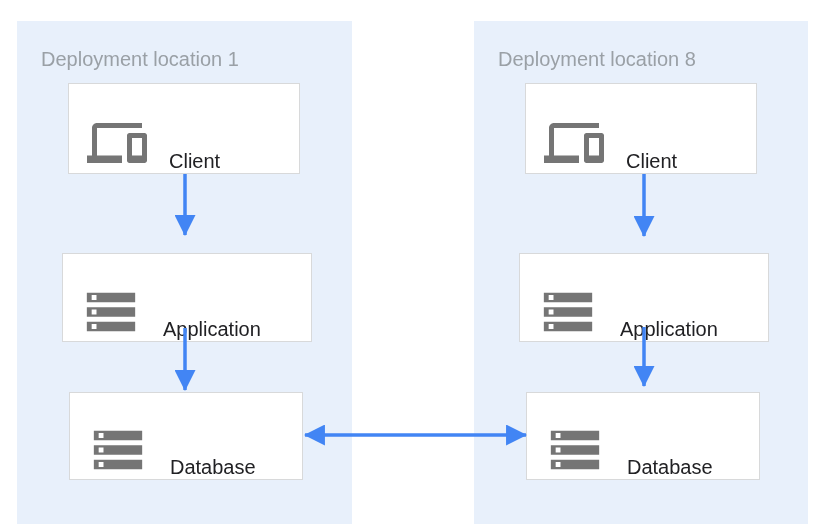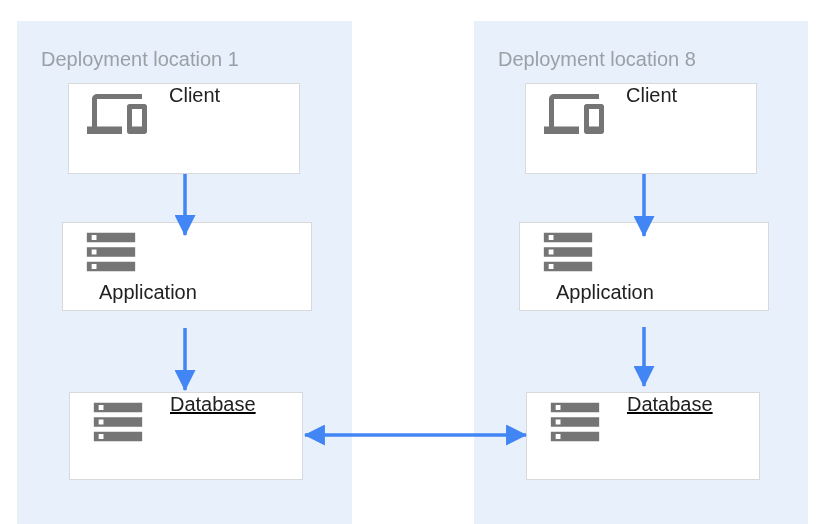"Client" .node { align-items: flex-start -> flex-end }
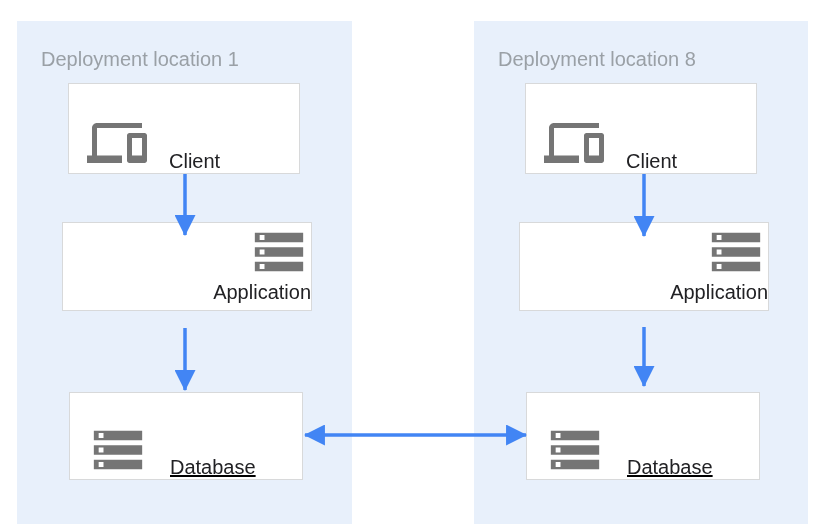"Application" .pos-app { flex-direction: column -> none; top: 201px -> 232px }
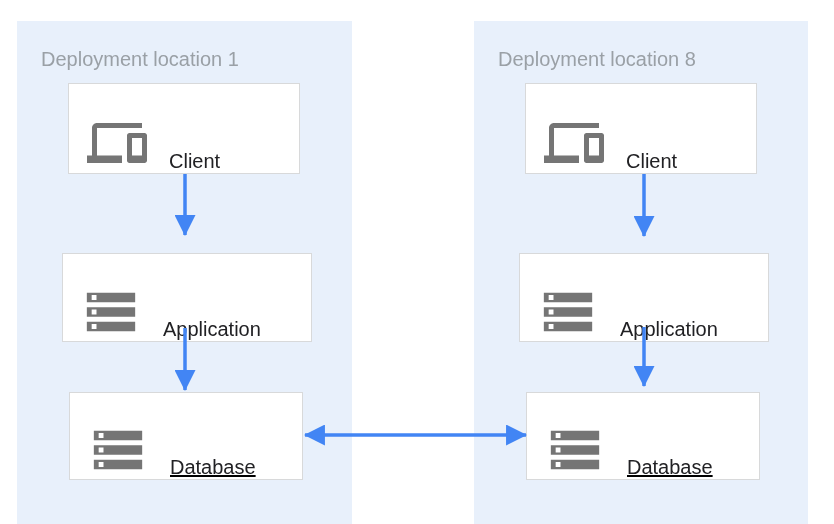"Database" .pos-db { text-decoration: underline -> none }
